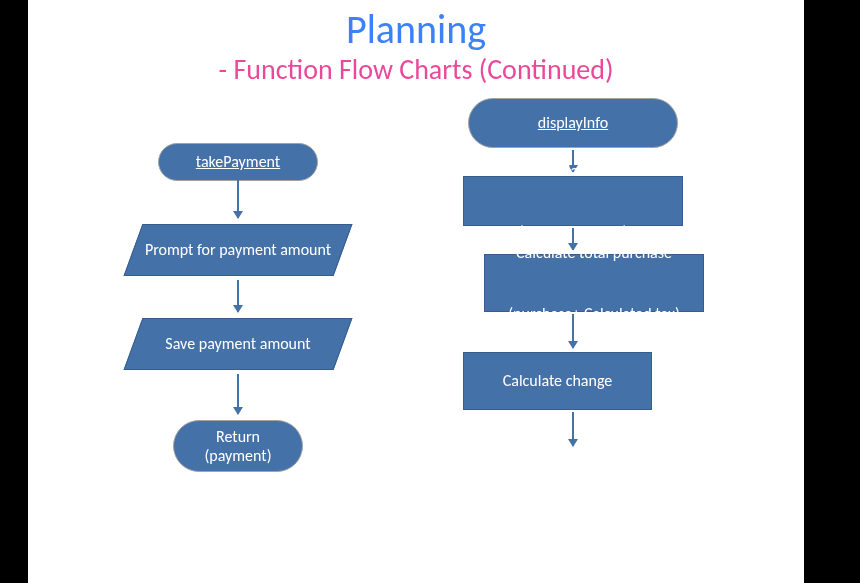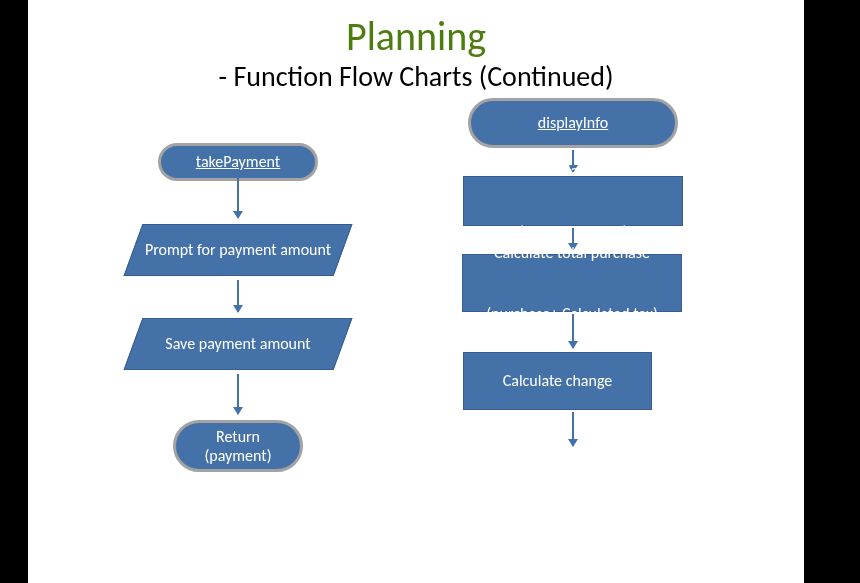"Planning" .title { color: #4d7c0f -> #3b82f6; padding-top: 12px -> 5px }
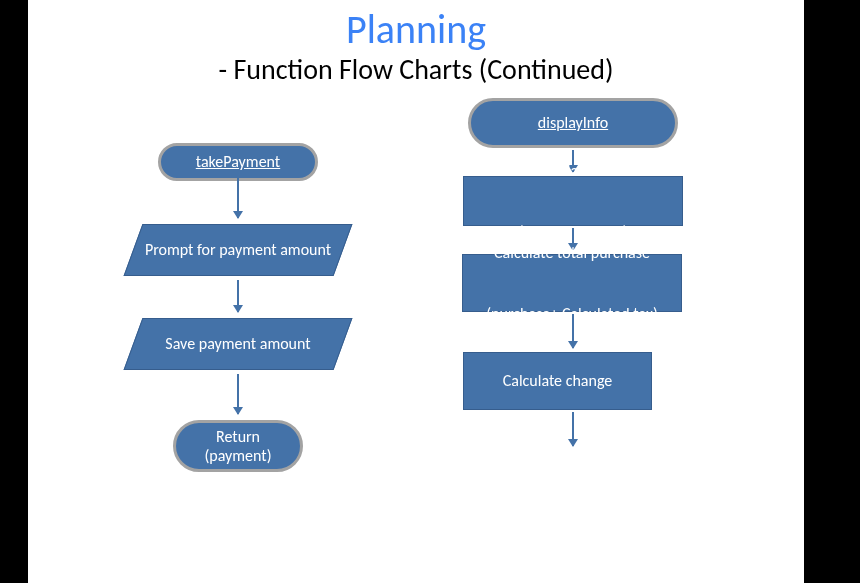"- Function Flow Charts (Continued)" .subtitle { color: #000000 -> #ec4899 }
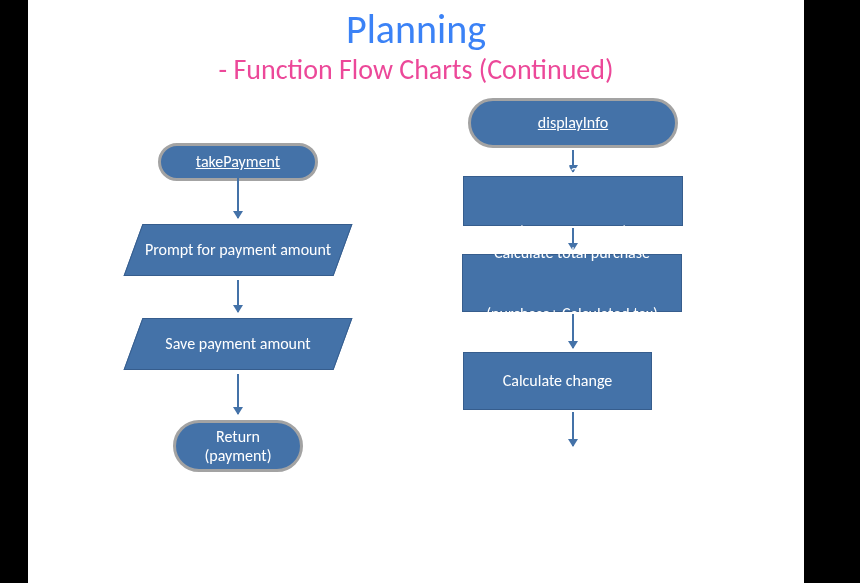"displayInfo" .shape { border: 3px solid #a3a3a3 -> 1px solid #a3a3a3 }
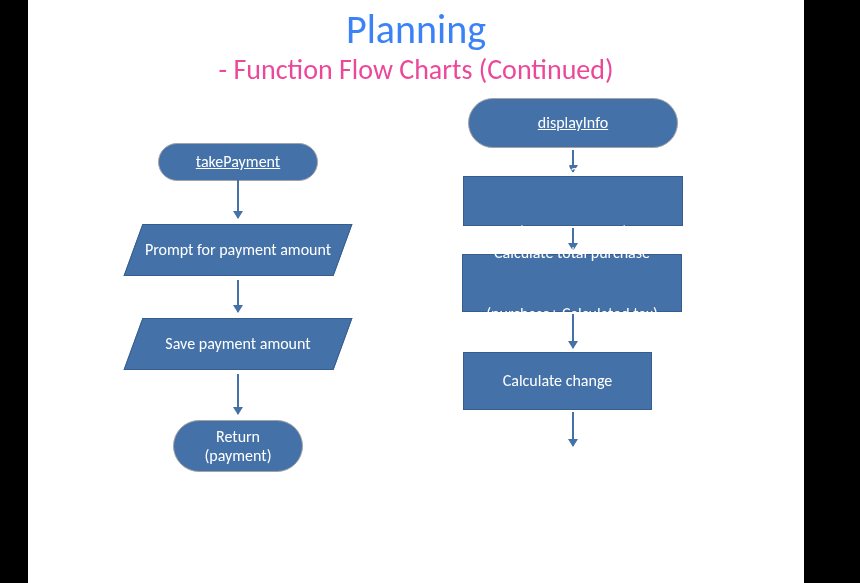"Calculate total purchase" div.shape { left: 434px -> 456px }
